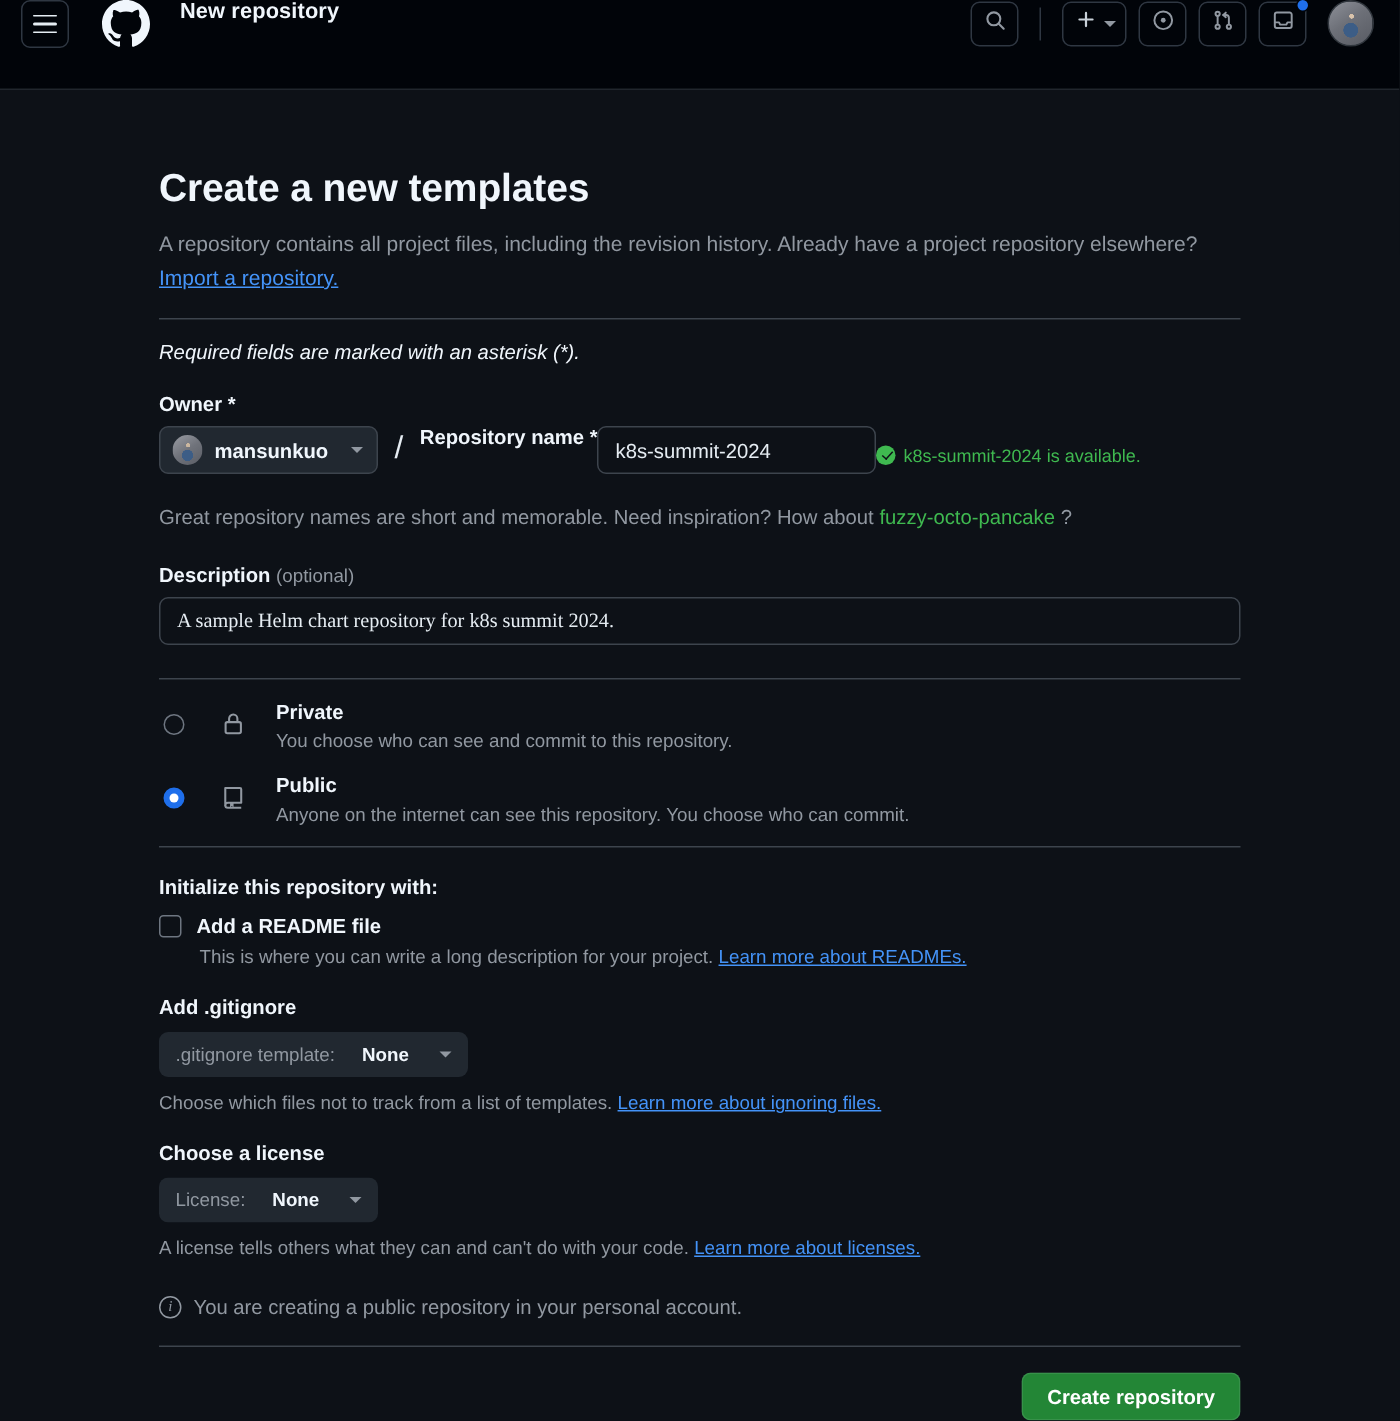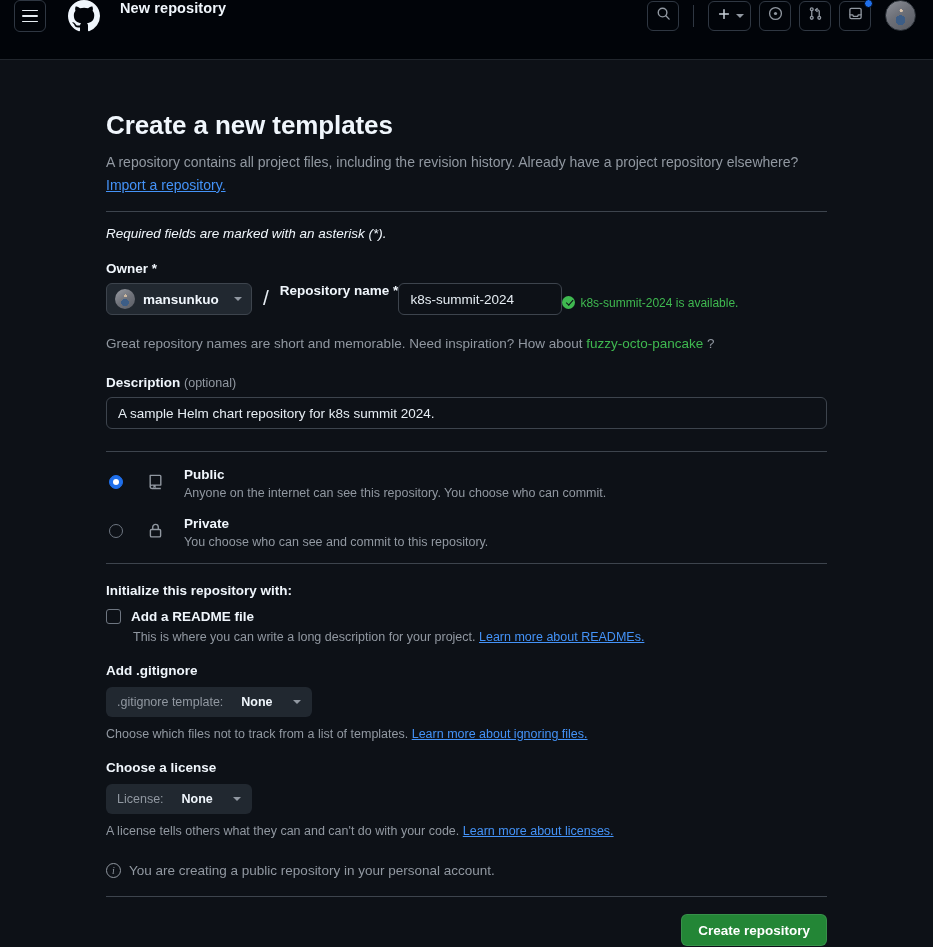"k8s-summit-2024" .repo-input { width: 164px -> 186px }
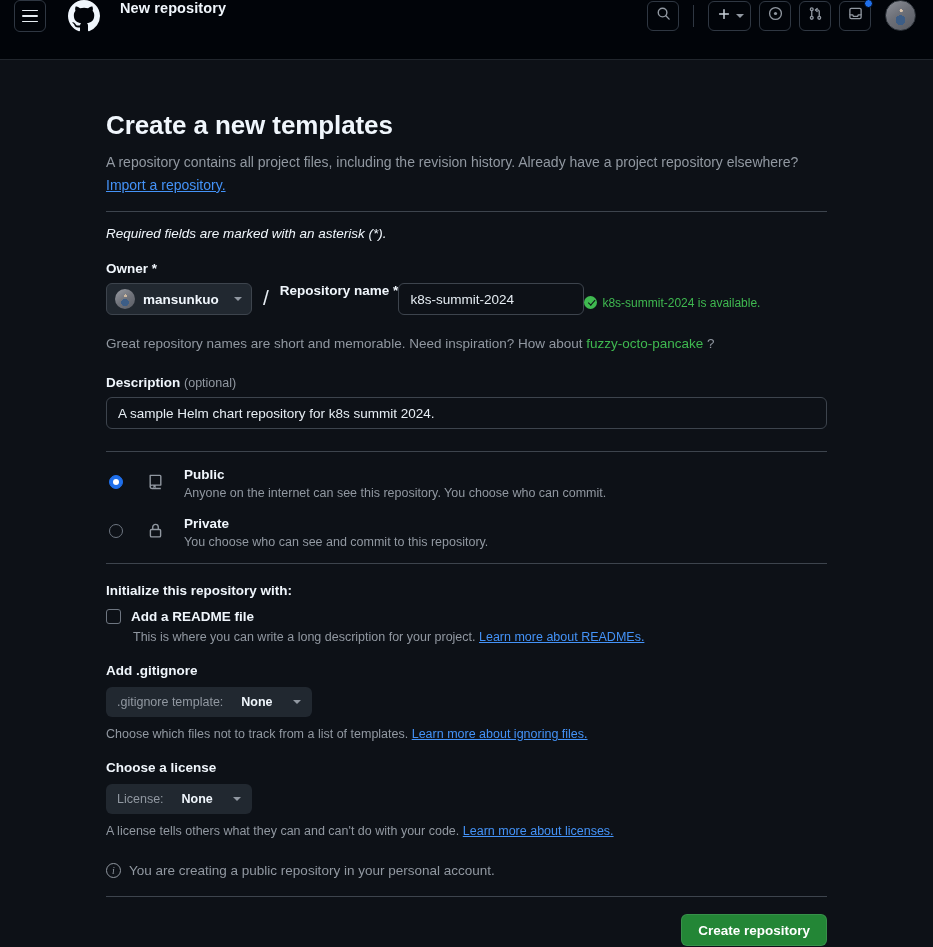"A sample Helm chart repository" .desc-input { font-family: Liberation Sans, sans-serif -> Liberation Serif, serif }
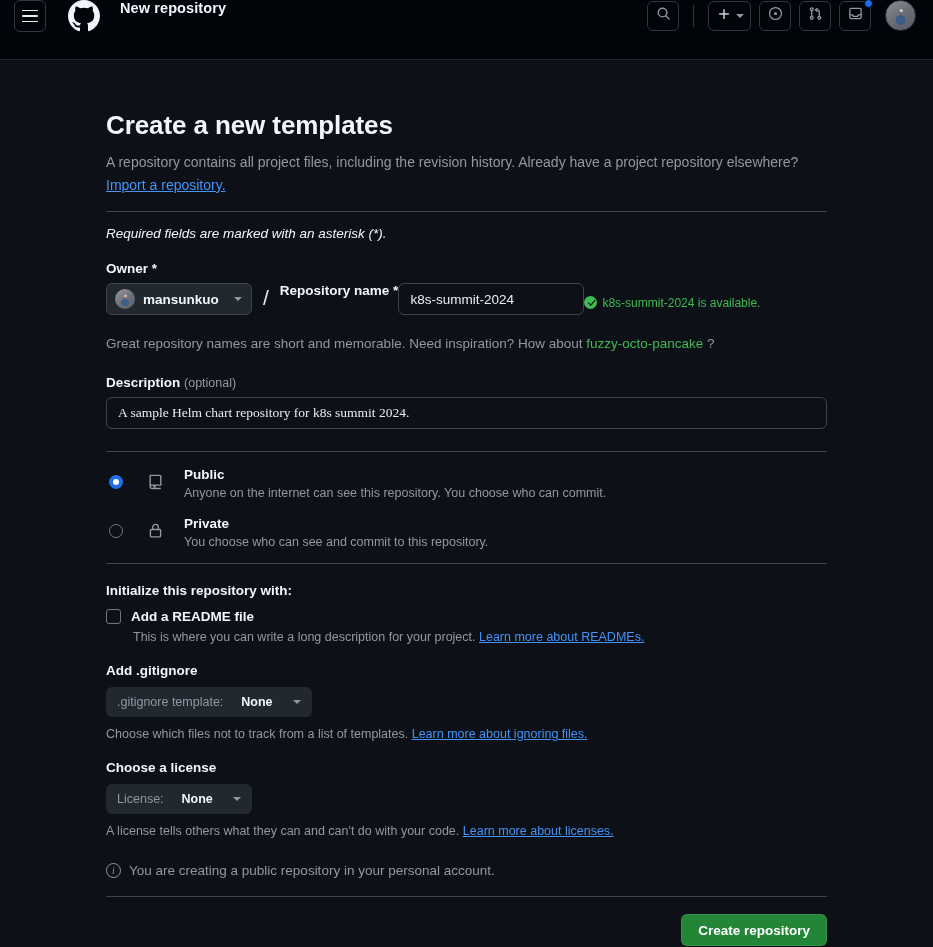"Public" div.vis-row { order: before "Private" -> after "Private" }
